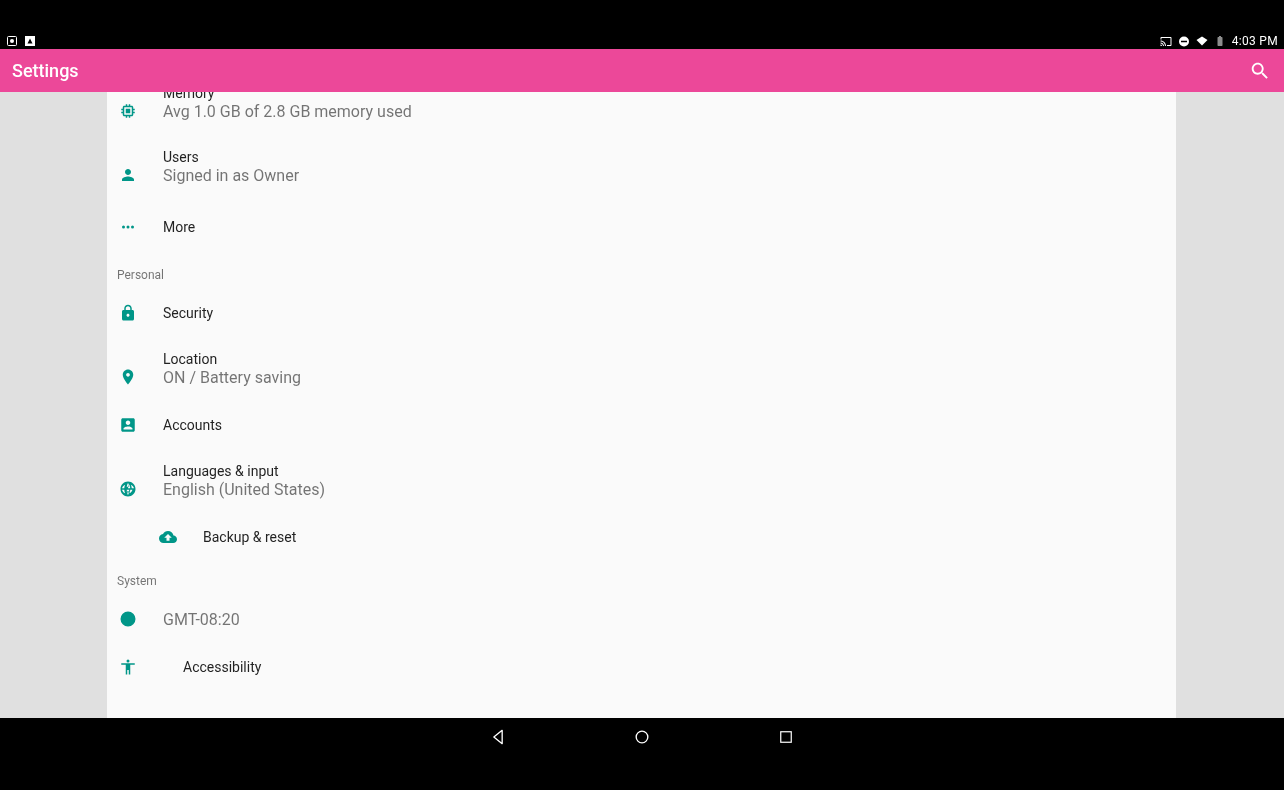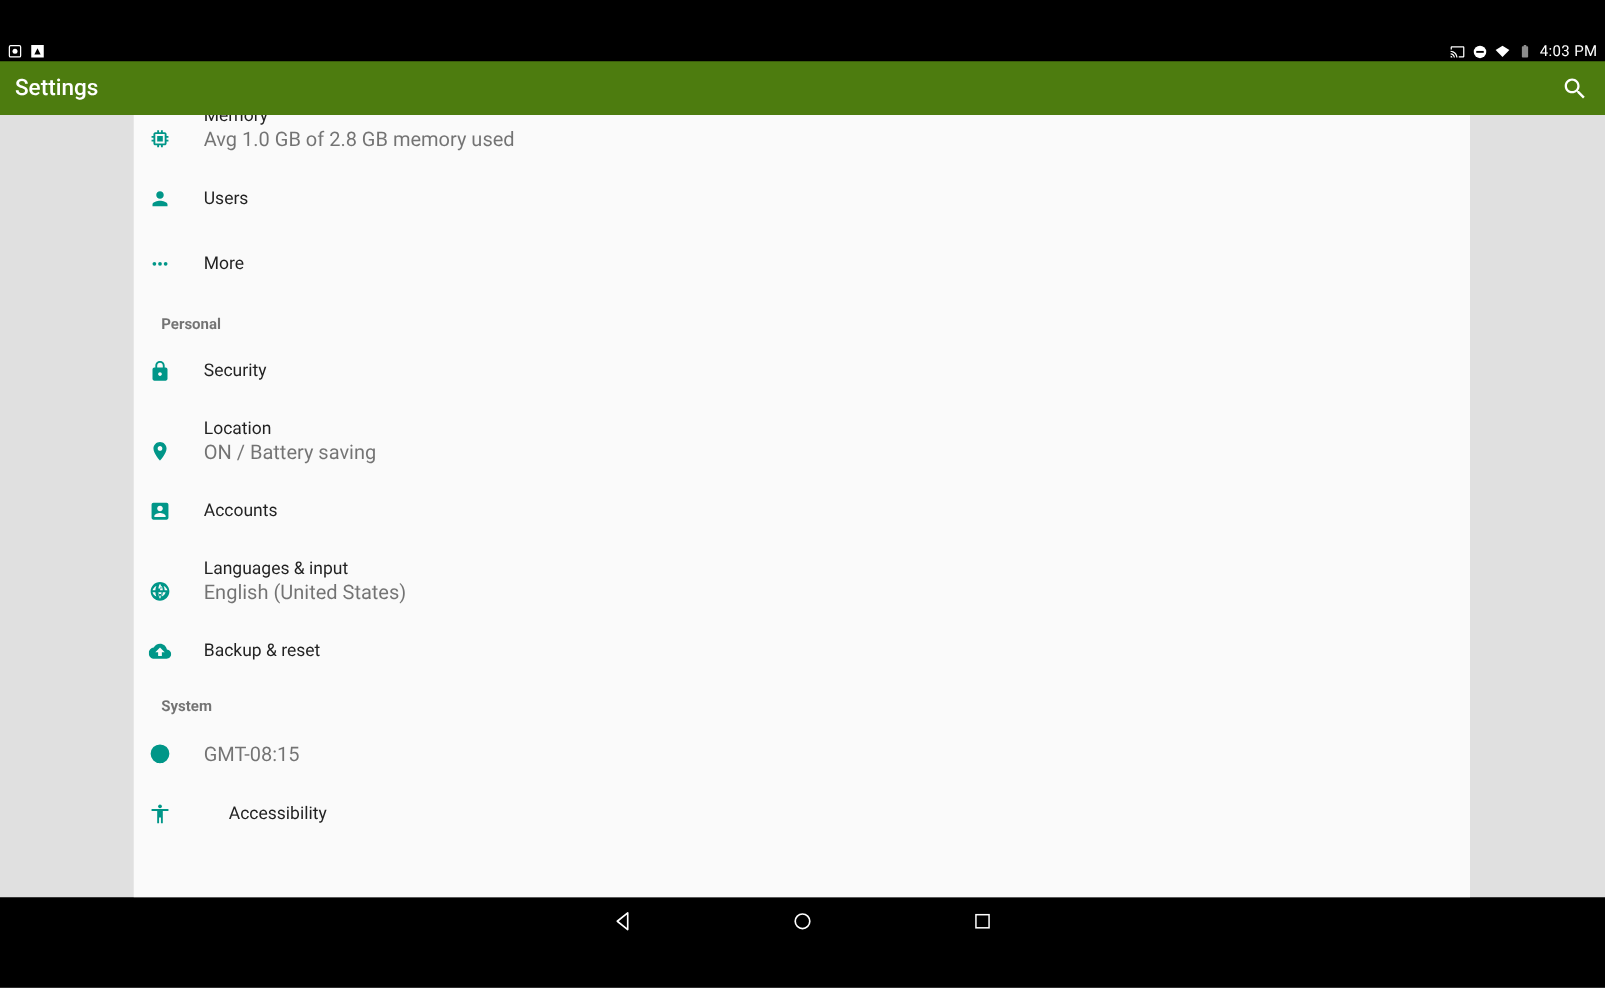"Settings" .appbar { background: #4d7c0f -> #ec4899 }
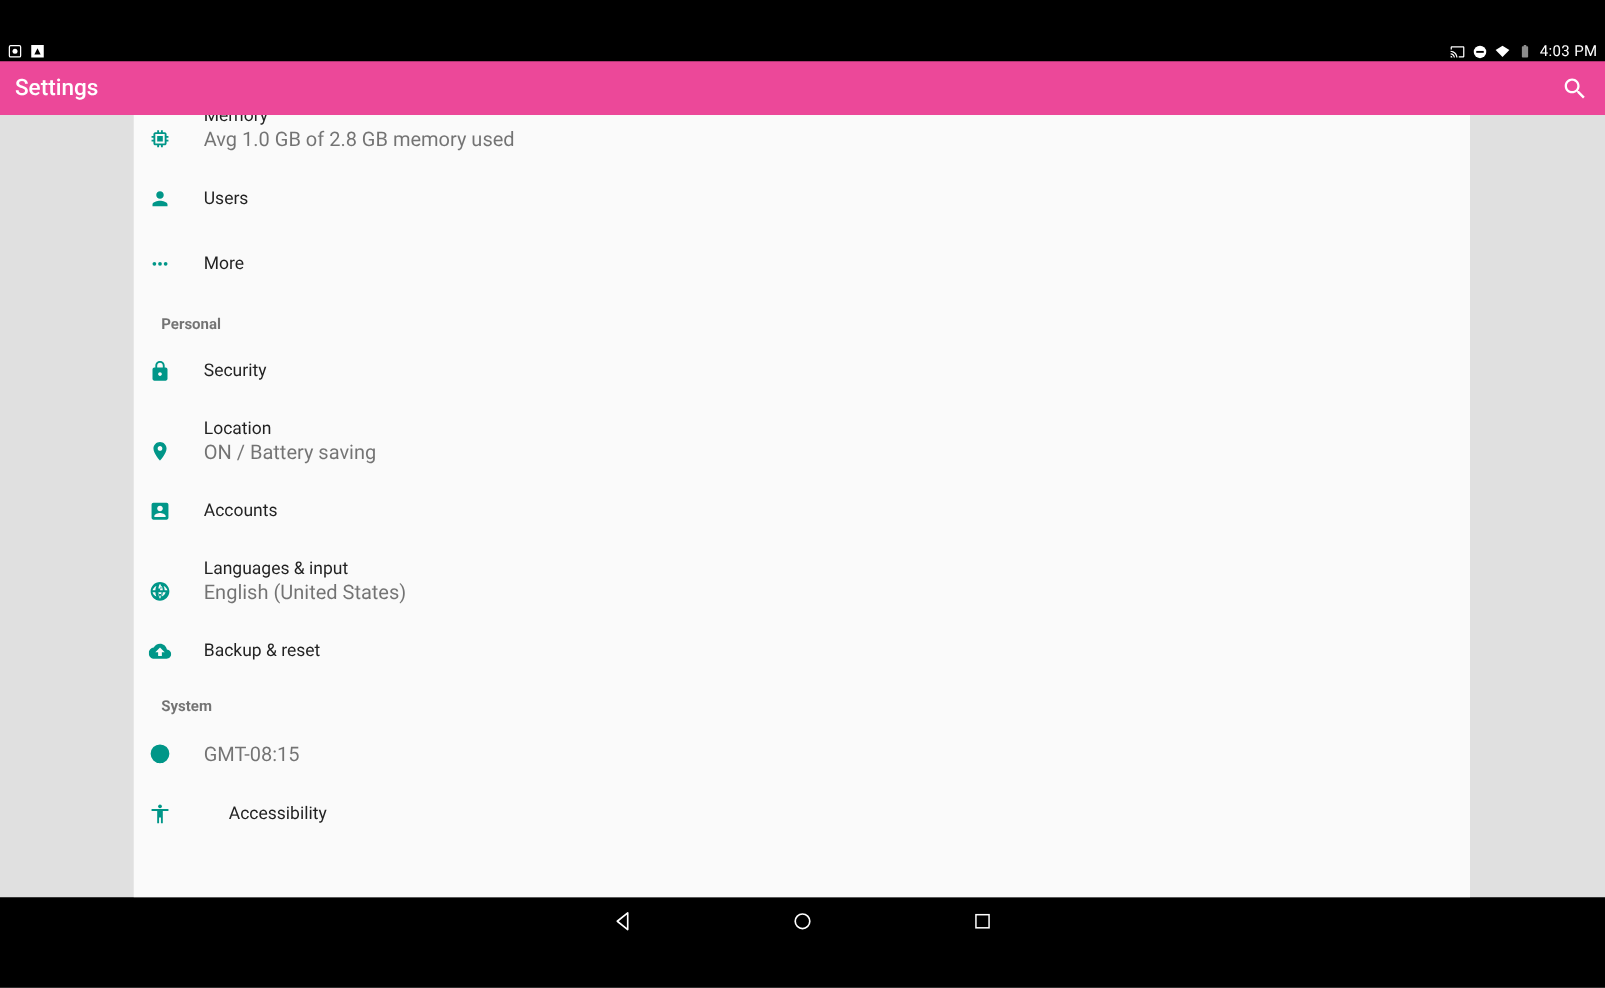"Signed in as Owner" div.row-sub { html: none -> <div>Signed in as Owner</div> }
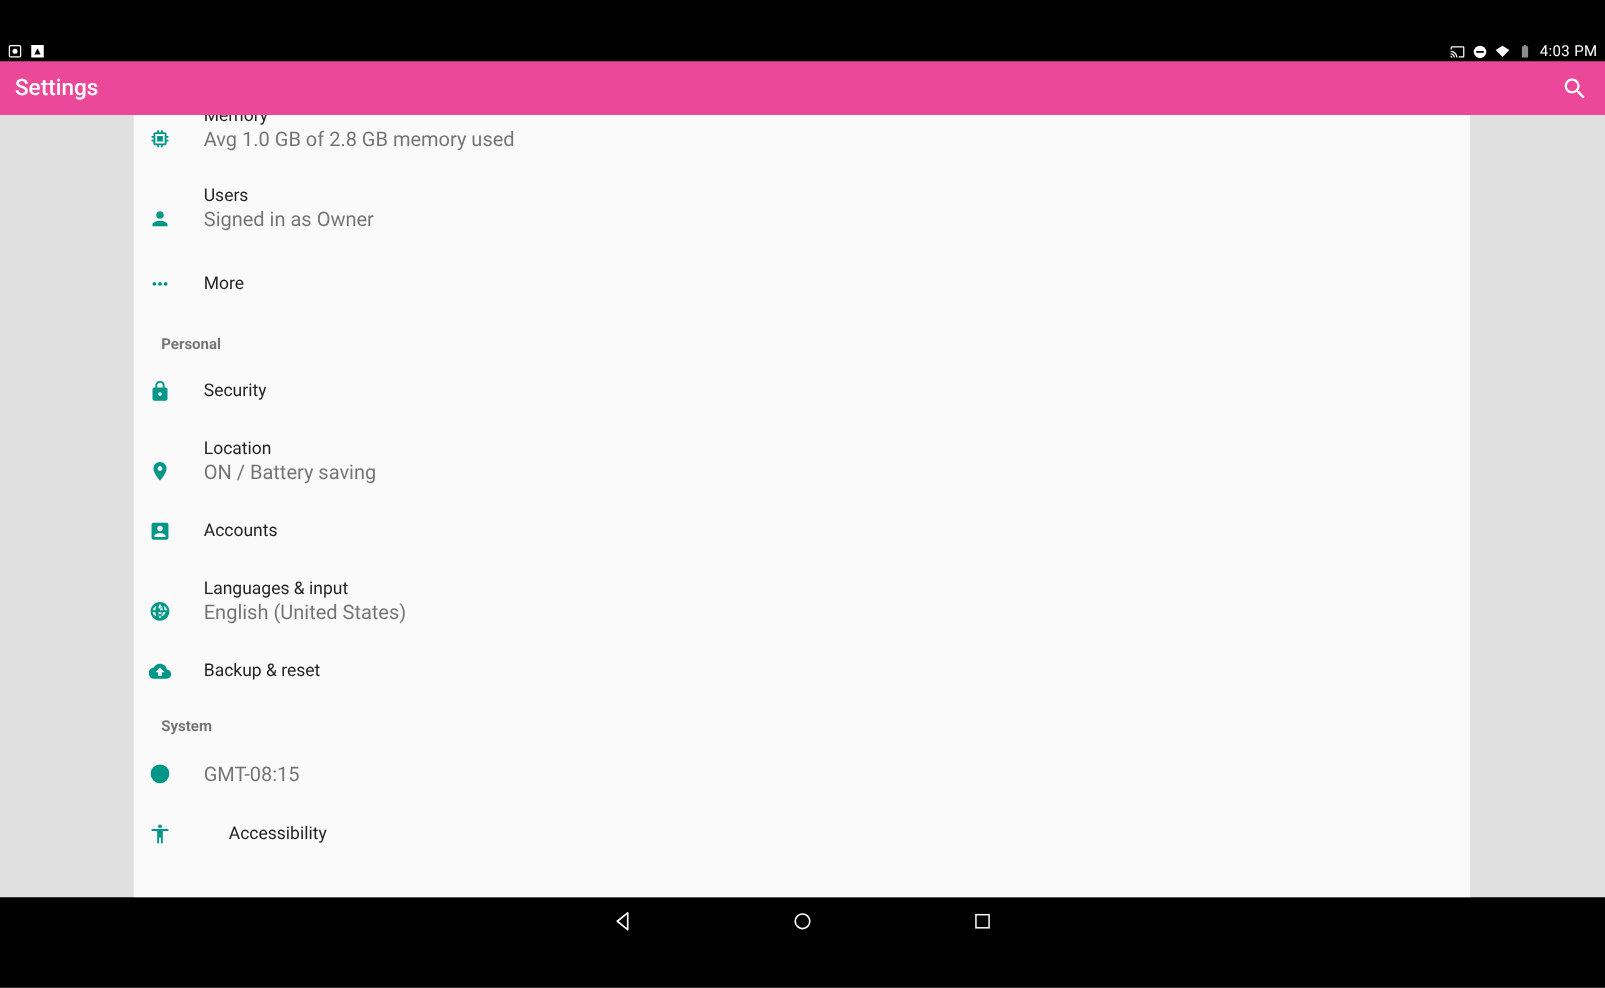"Personal" .section-header { font-weight: bold -> none; padding: 14px 10px 6px 22px -> 14px 10px 6px 10px }
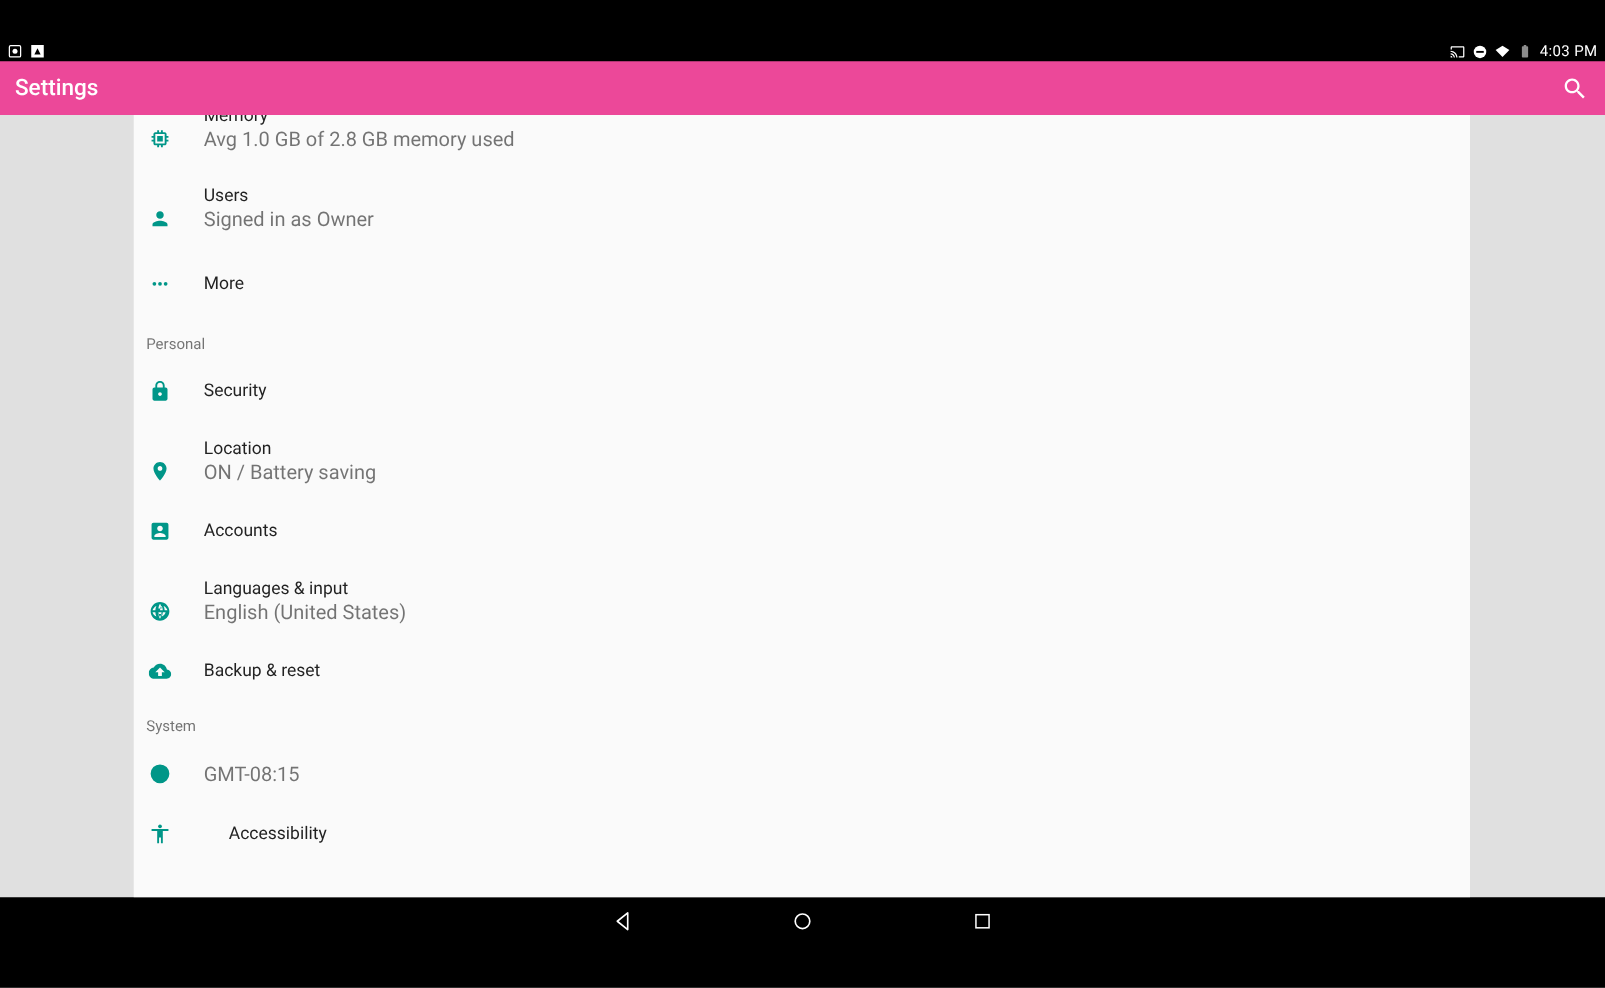"Backup & reset" div.row { margin-left: none -> 40px }
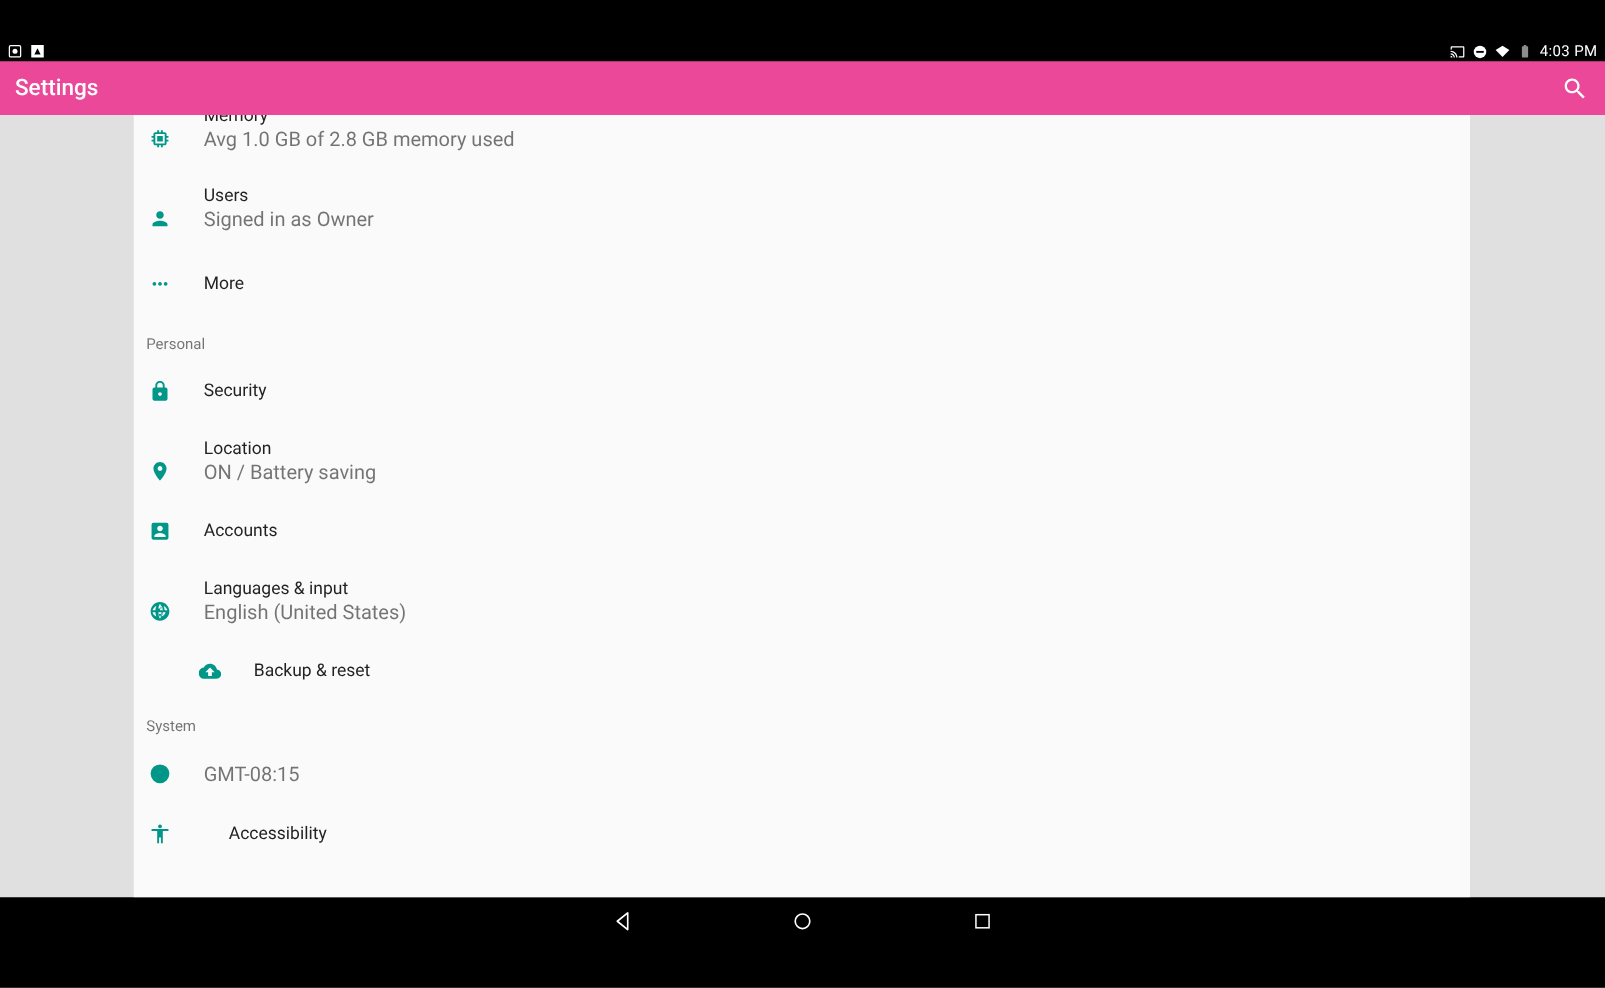"GMT-08:15" div.row-sub { text: GMT-08:15 -> GMT-08:20 }
